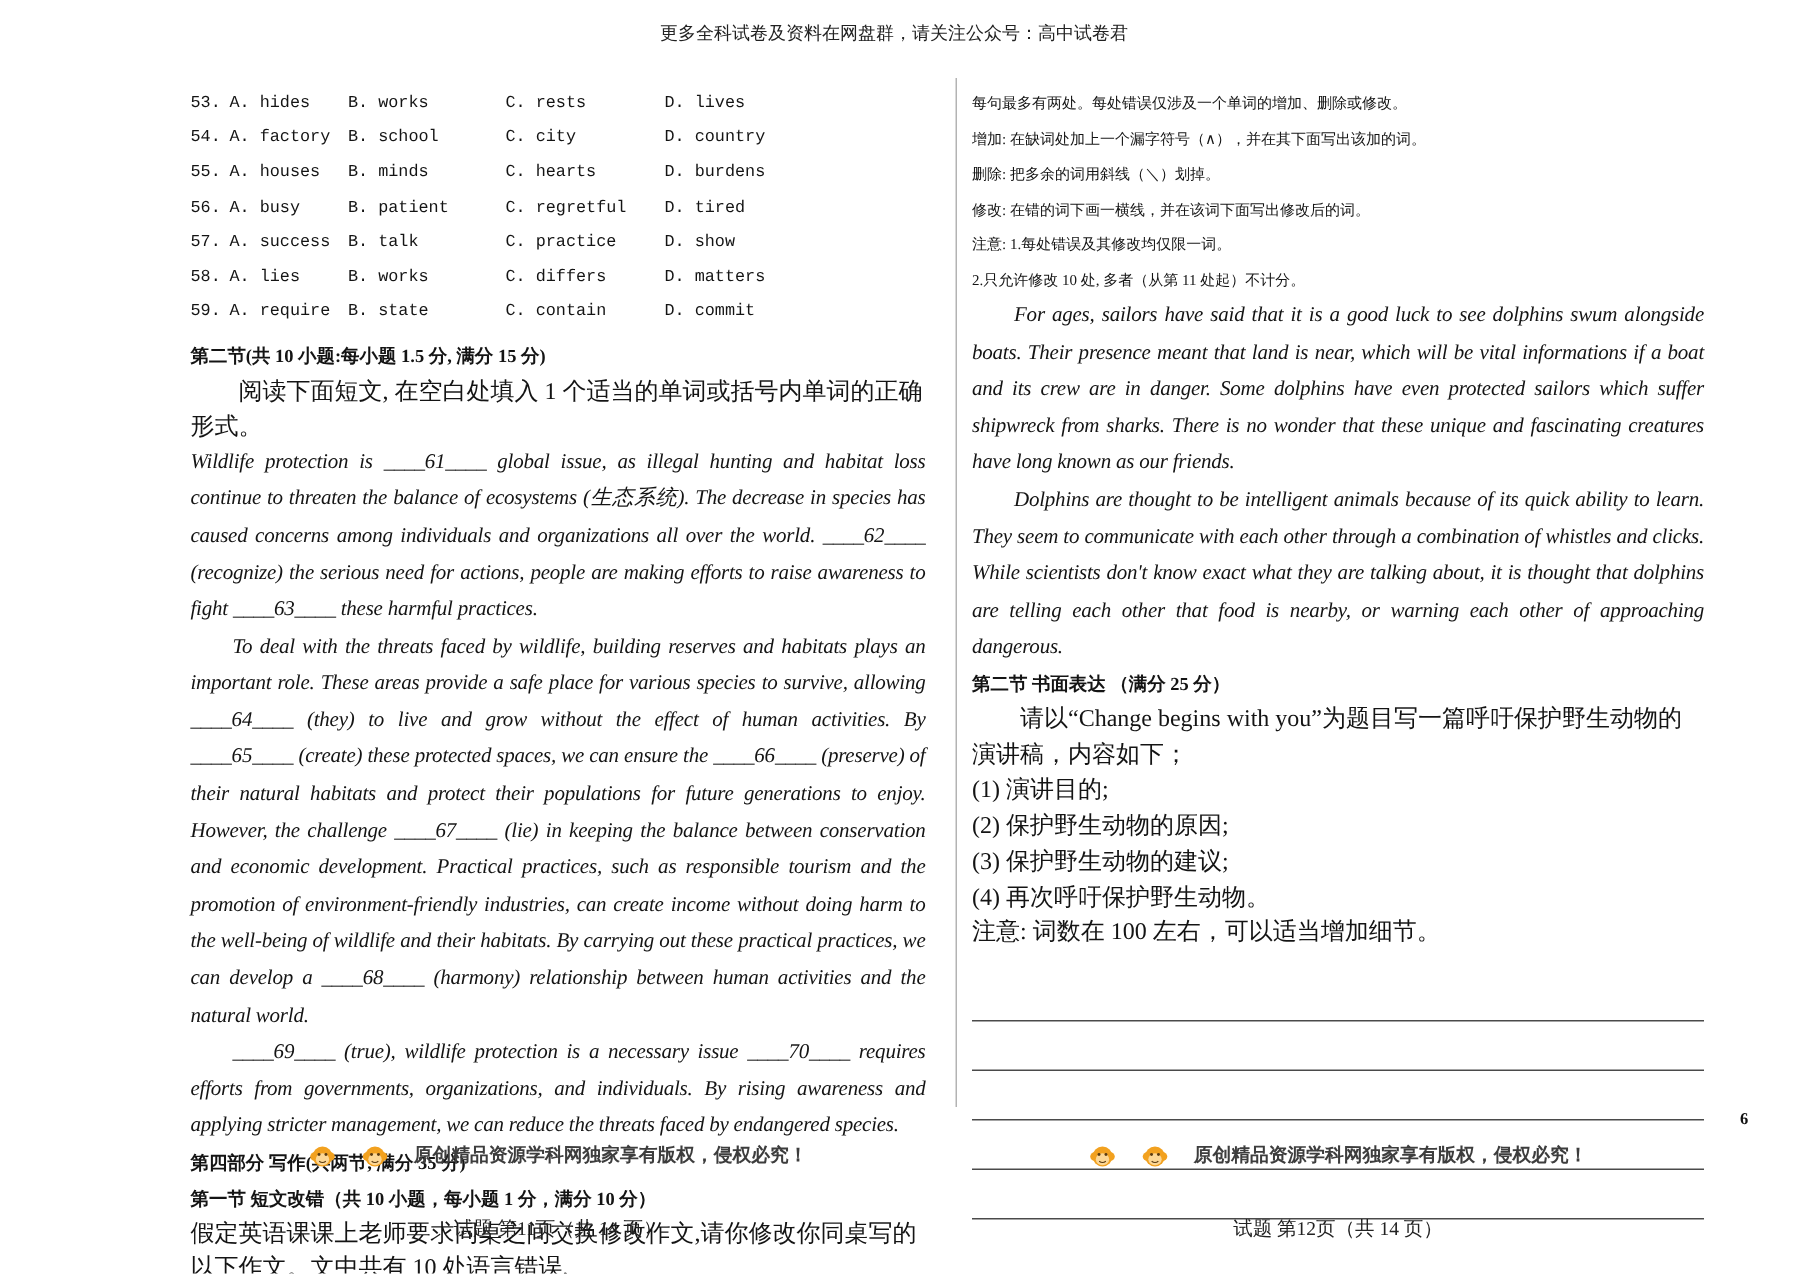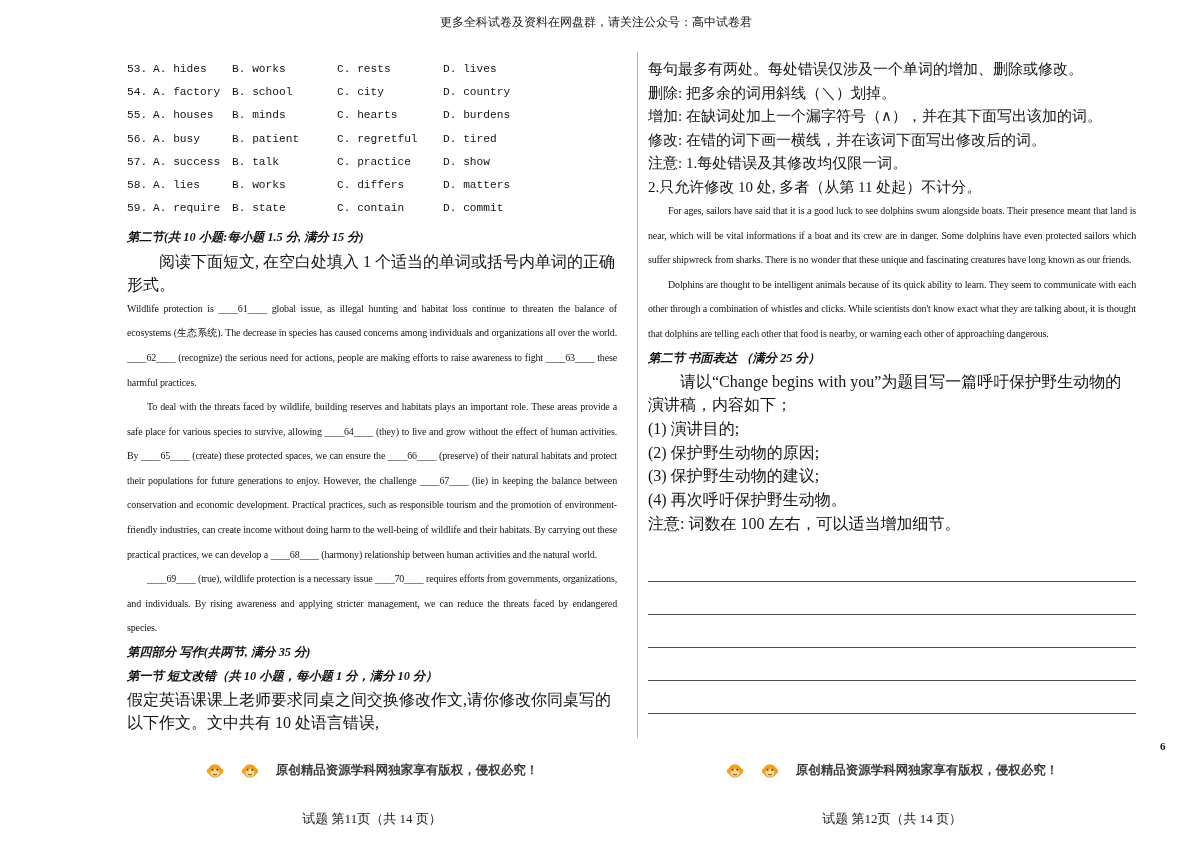"每句最多有两处。每处错误仅涉及一个单词的增加、删除或修改。" .rule { font-size: 15px -> 10px }
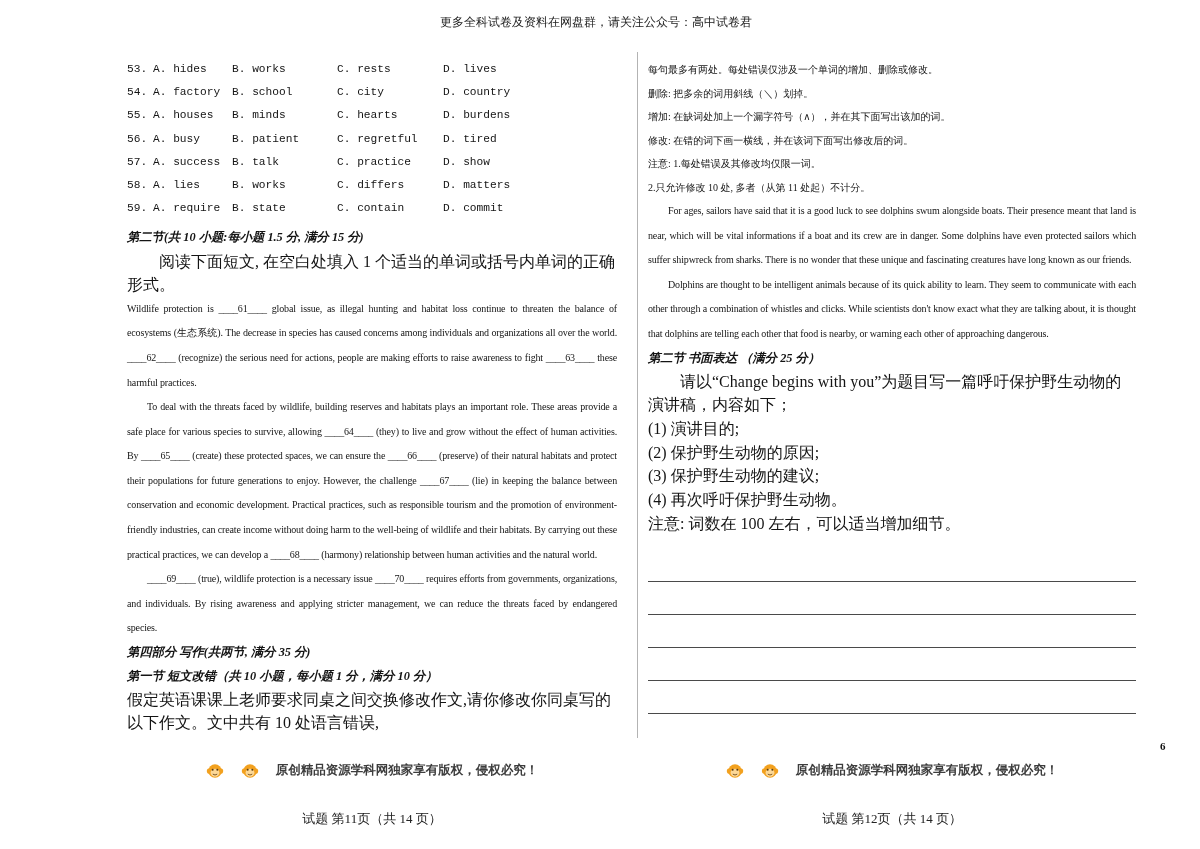"删除: 把多余的词用斜线（＼）划掉。" div.rule { order: before "增加: 在缺词处加上一个漏字符号（∧），并在其下面写出该加的词。" -> after "增加: 在缺词处加上一个漏字符号（∧），并在其下面写出该加的词。" }
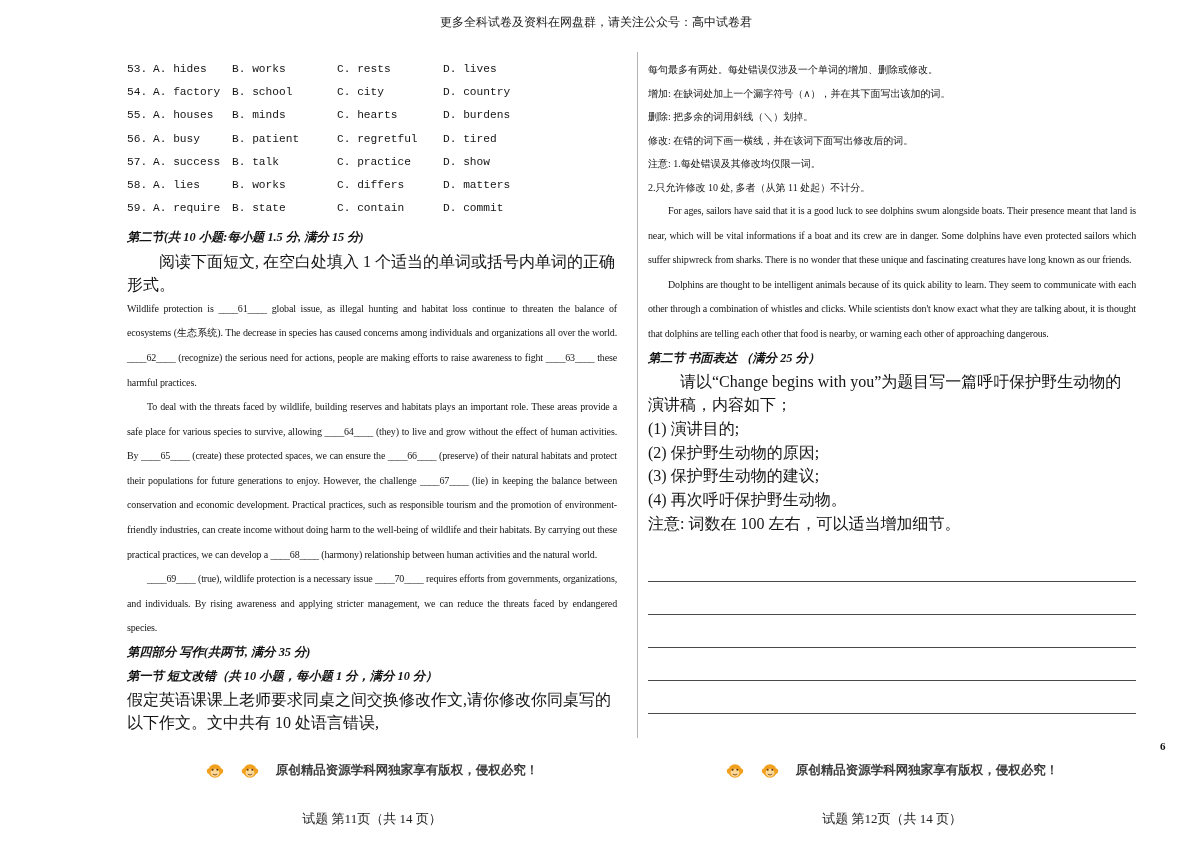"For ages, sailors have said" .para { font-size: 10px -> 14px; font-style: none -> italic }
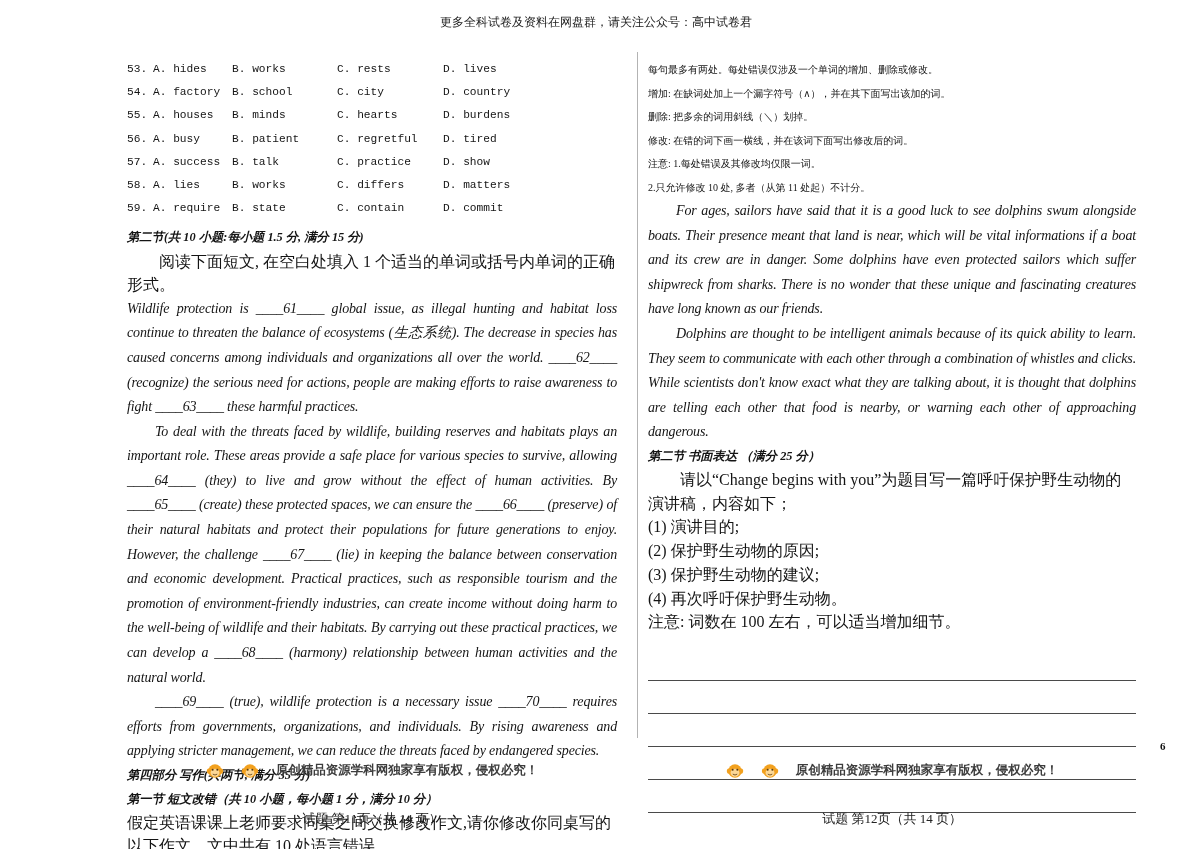"第二节(共 10 小题:每小题 1.5 分," .h { font-style: italic -> none }
